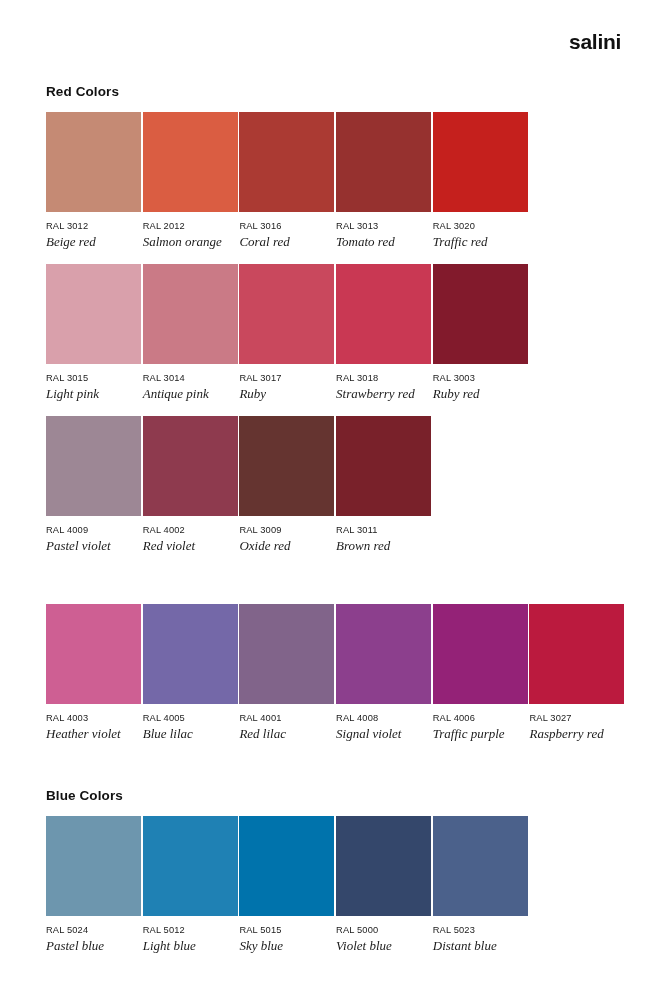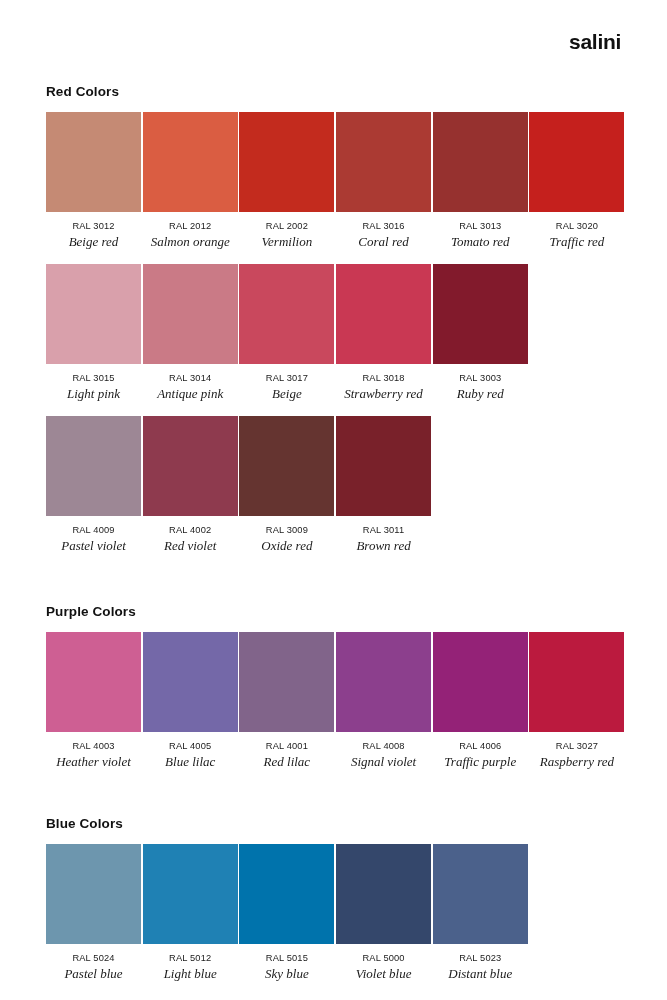"RAL 3012" .swatch-row { text-align: center -> none }
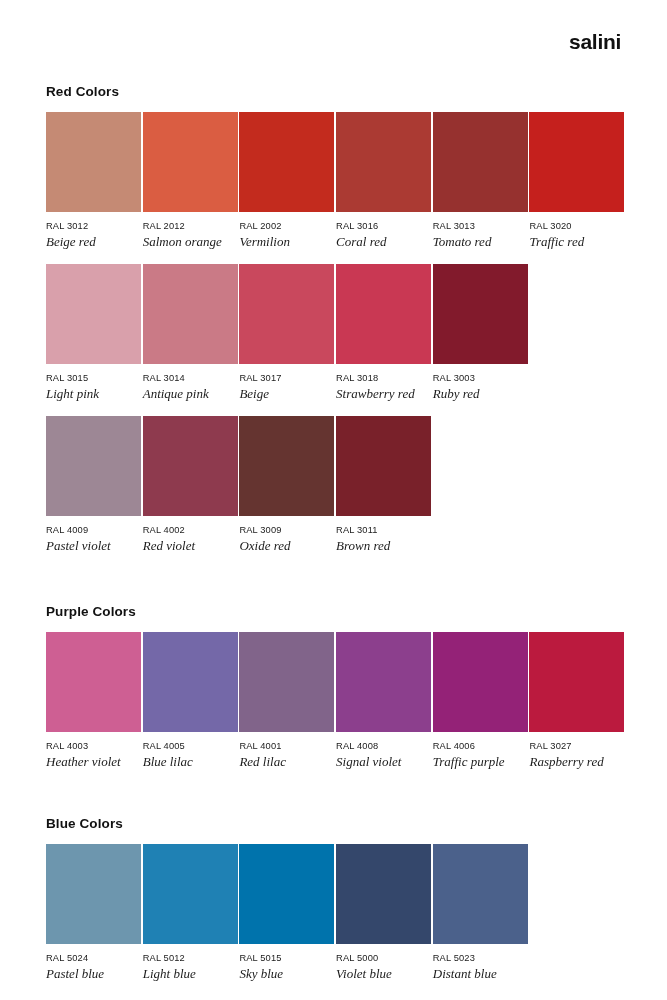"RAL 2002" div.swatch-cell { html: <div> <div></div> <div>RAL 2002</div> <div>Vermilion</div> </div> -> none }
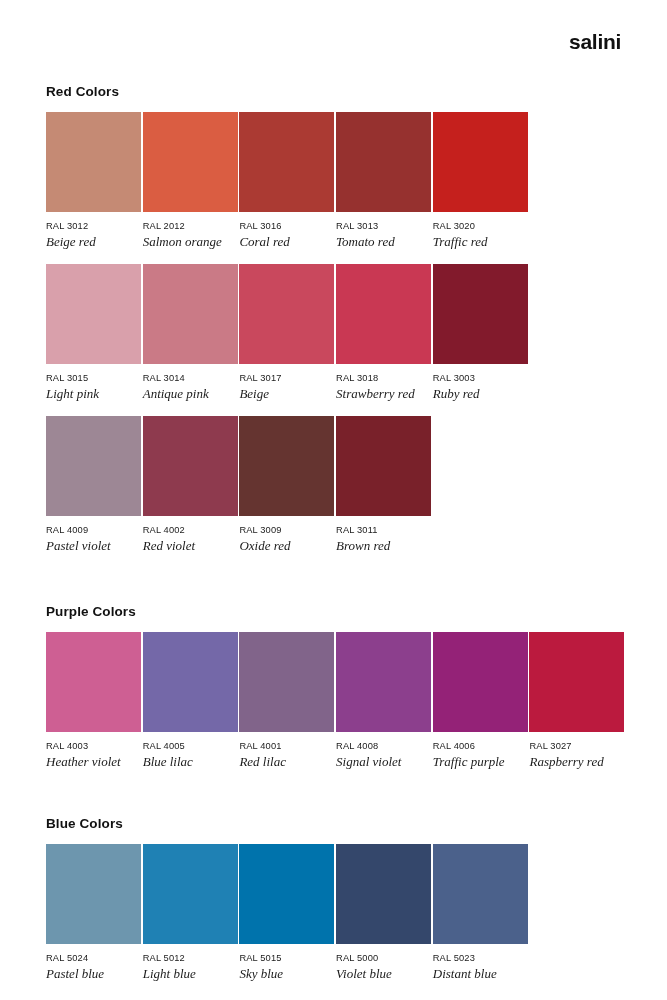"Beige" div.swatch-name { text: Beige -> Ruby }
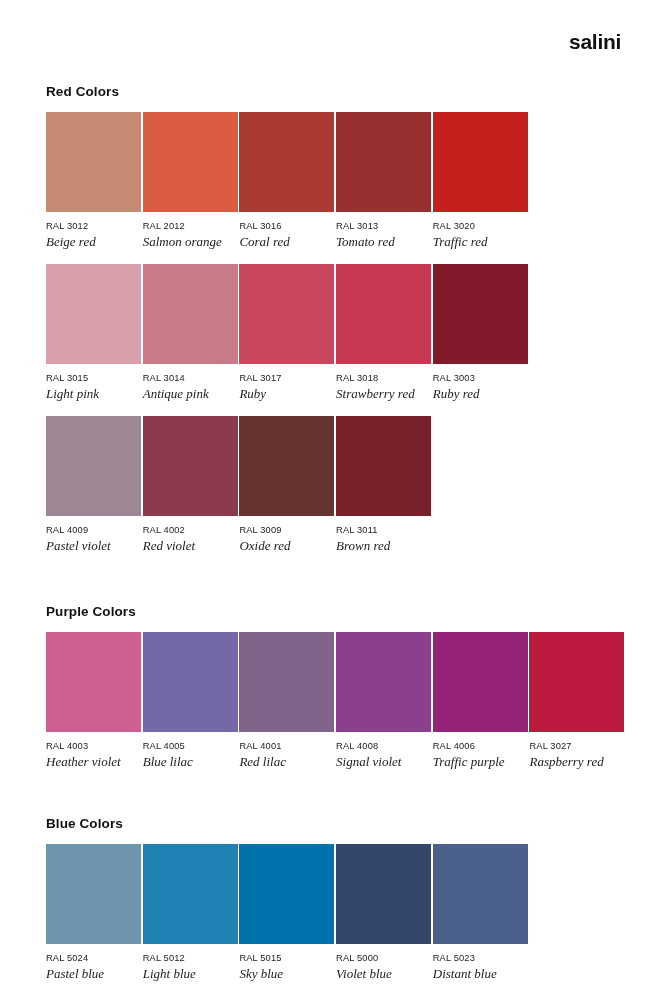"Purple Colors" div.section-title { html: <div>Purple Colors</div> -> none }
